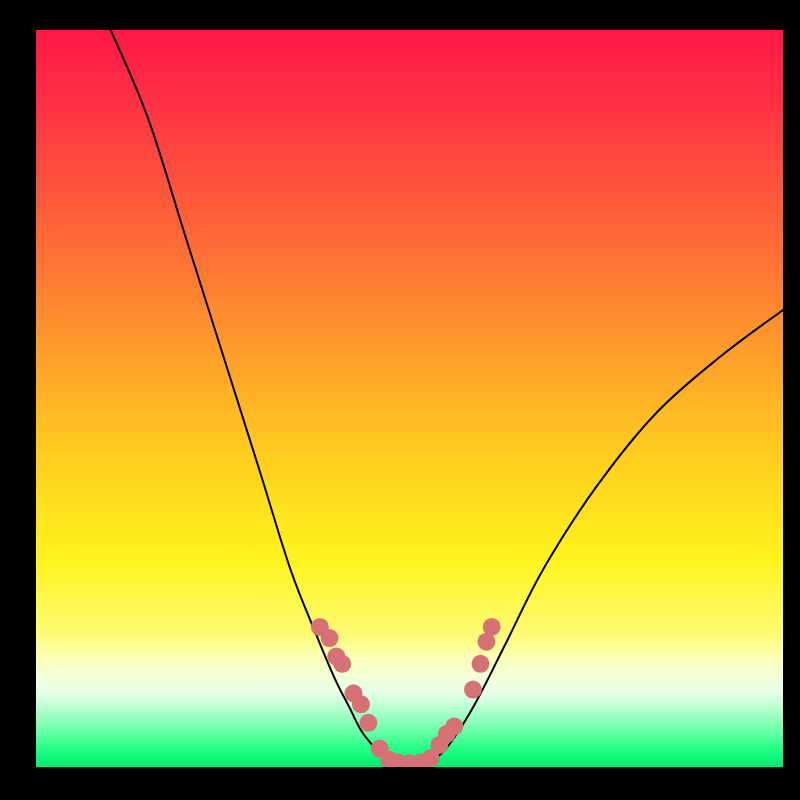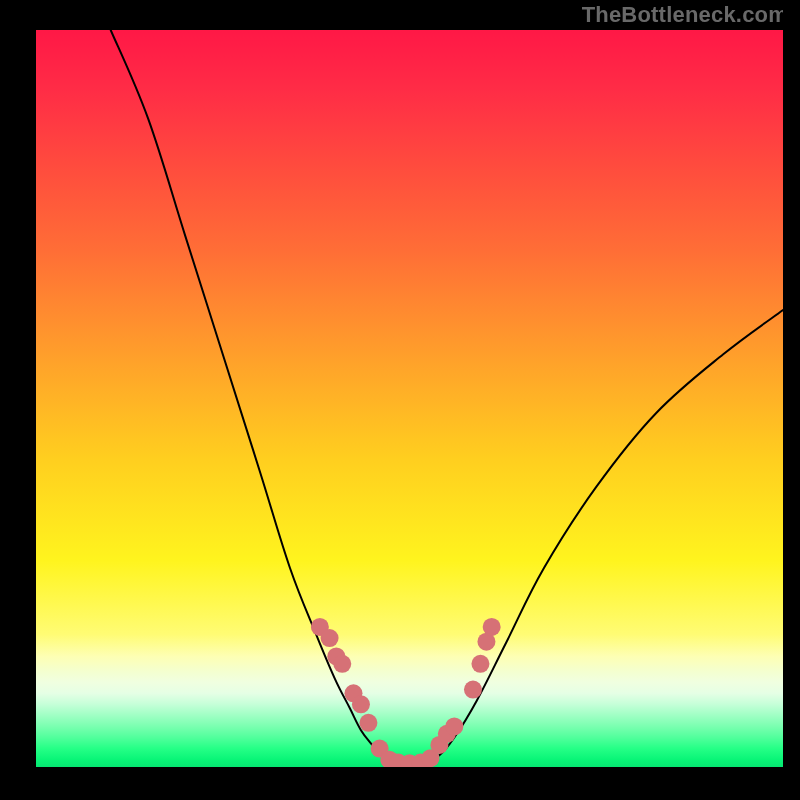"TheBottleneck.com" div.watermark { html: <div>TheBottleneck.com</div> -> none }
